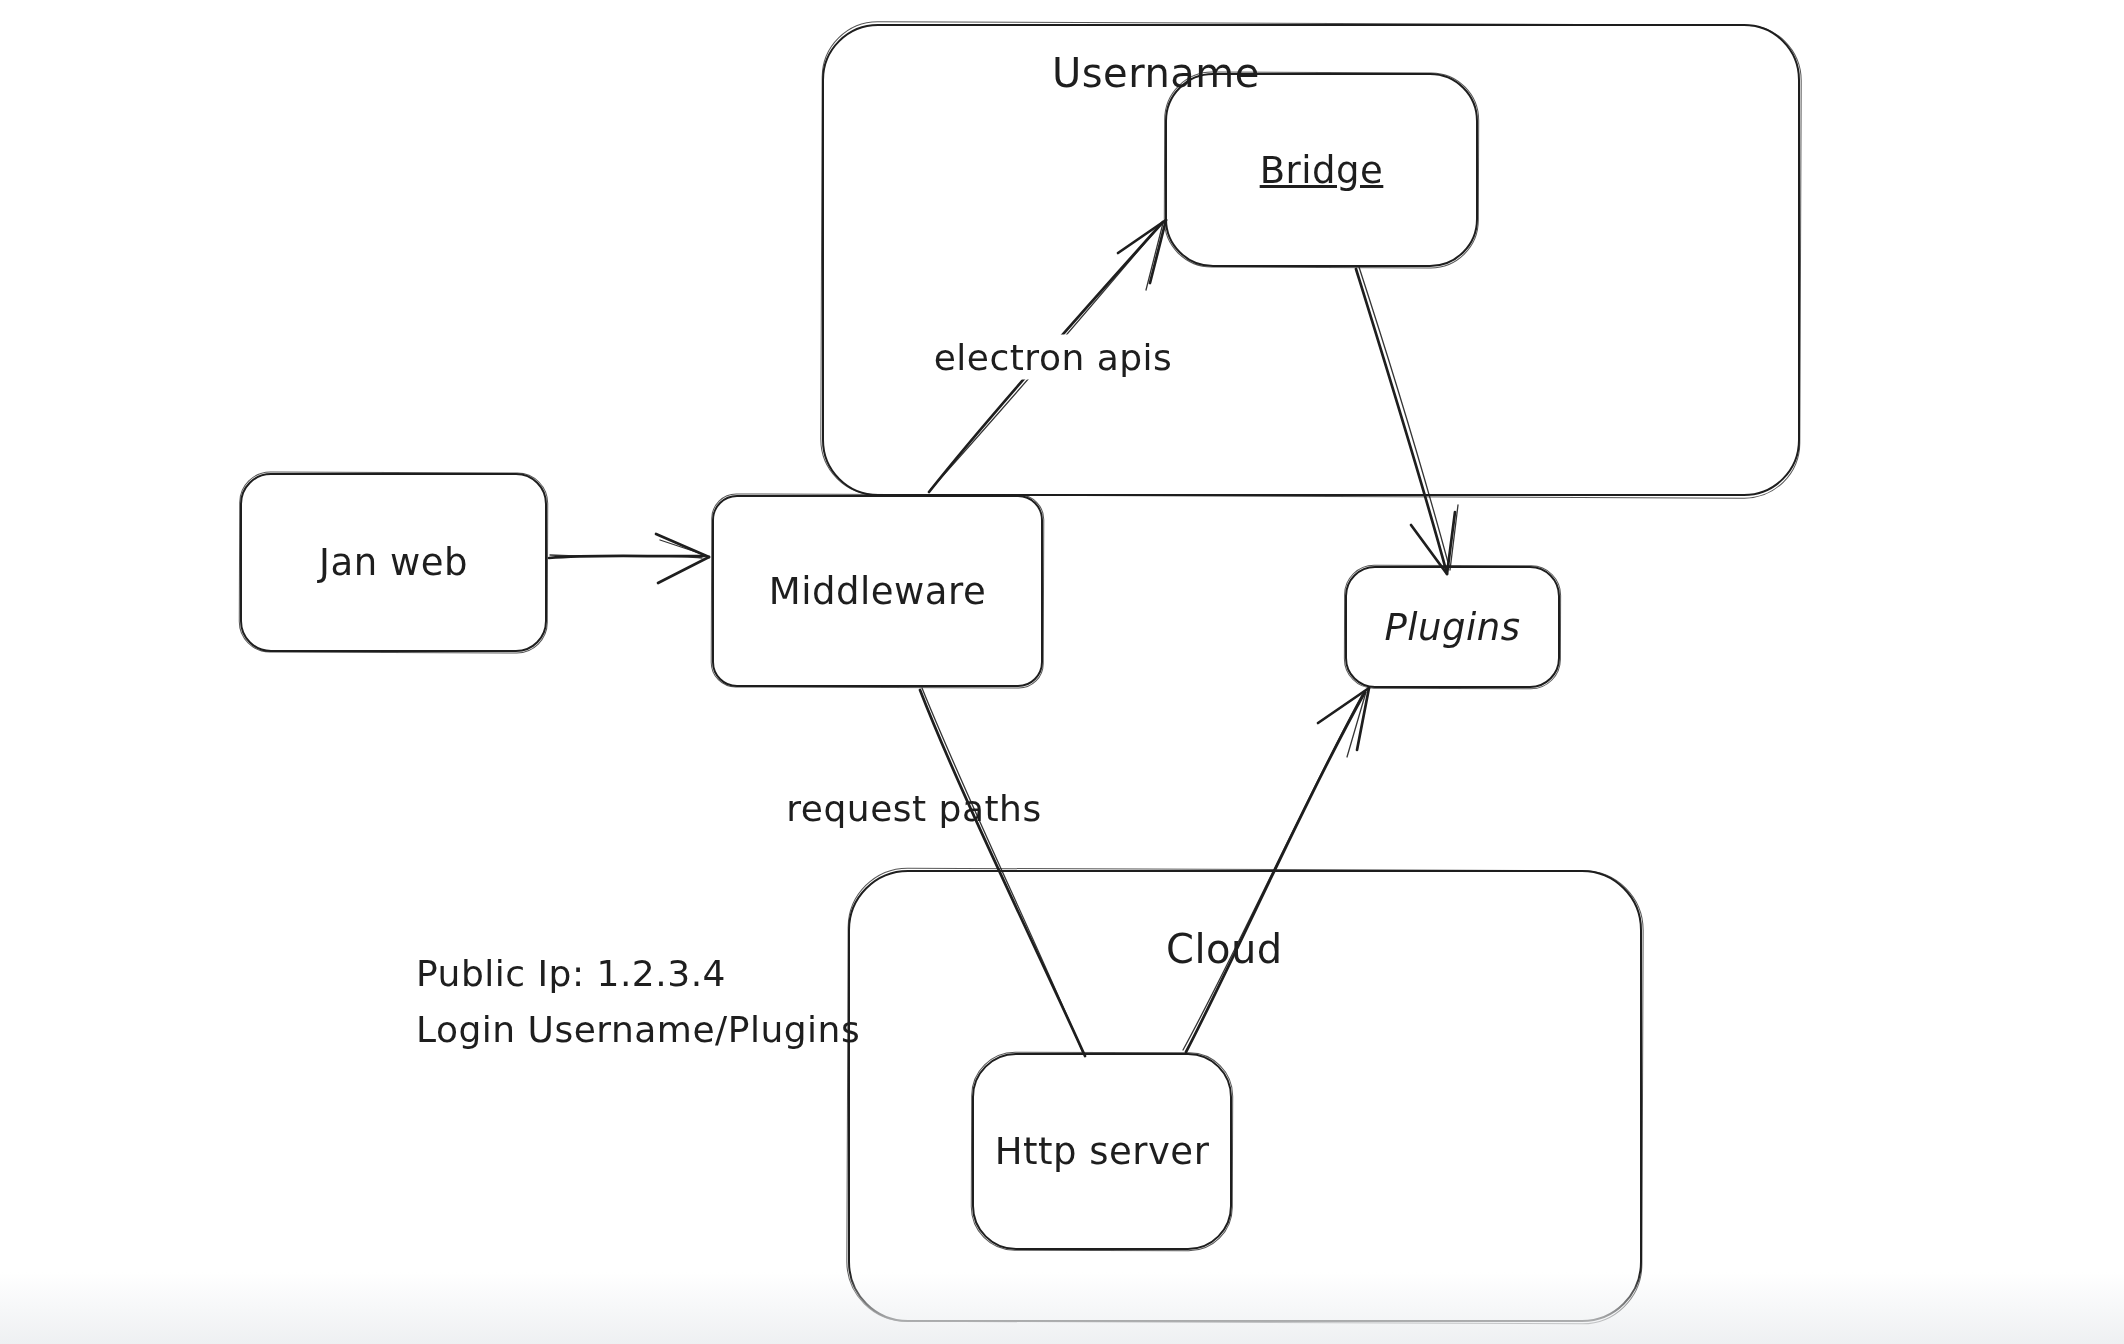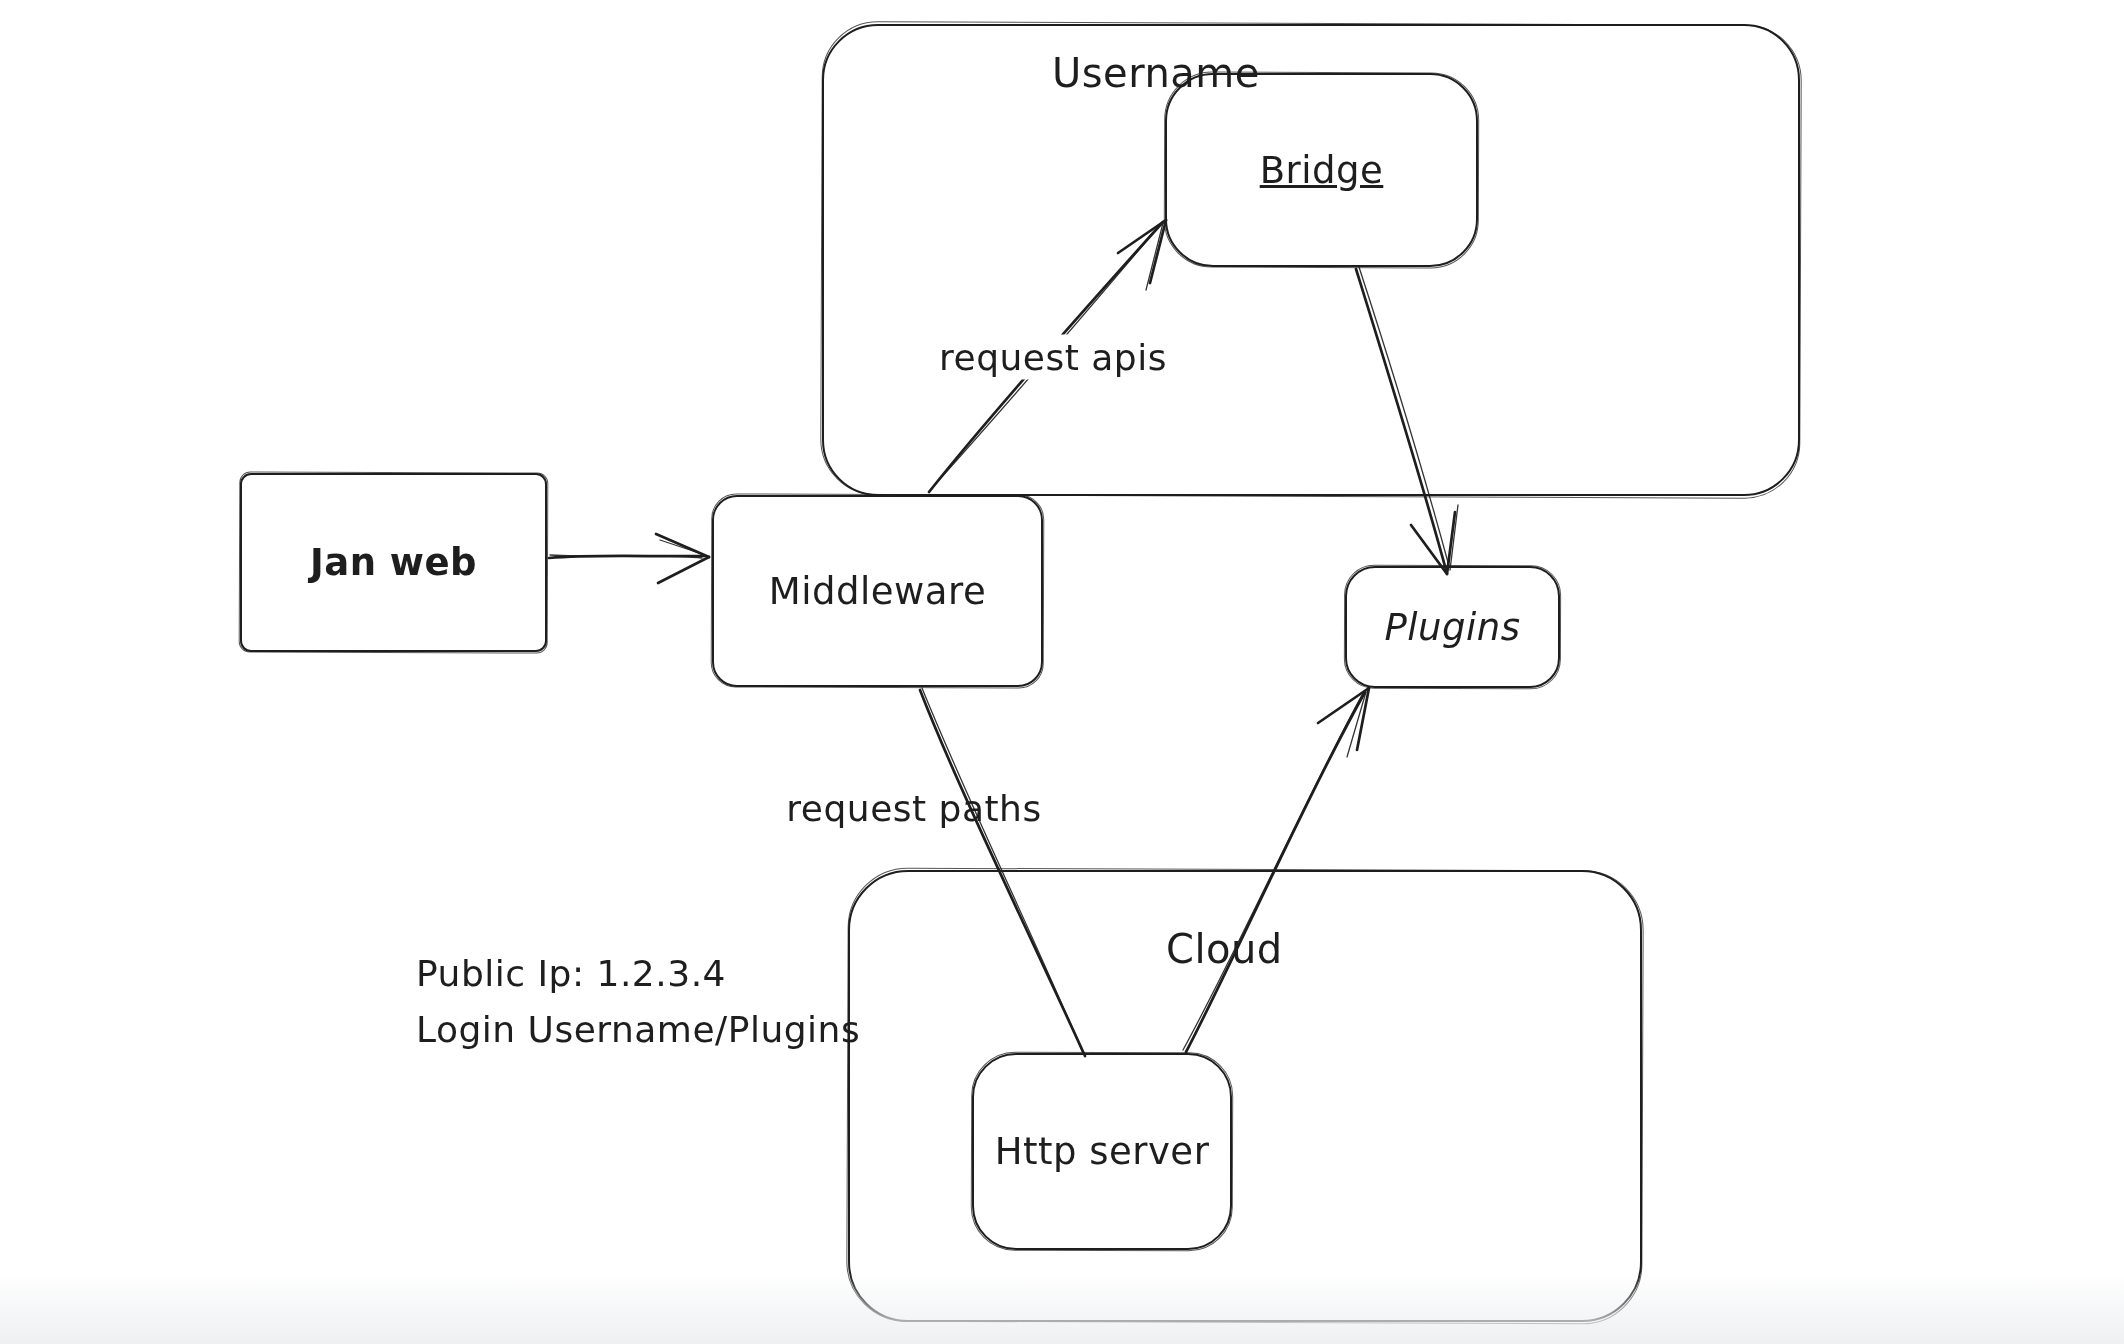"request apis" span.edge-label { text: request -> electron }
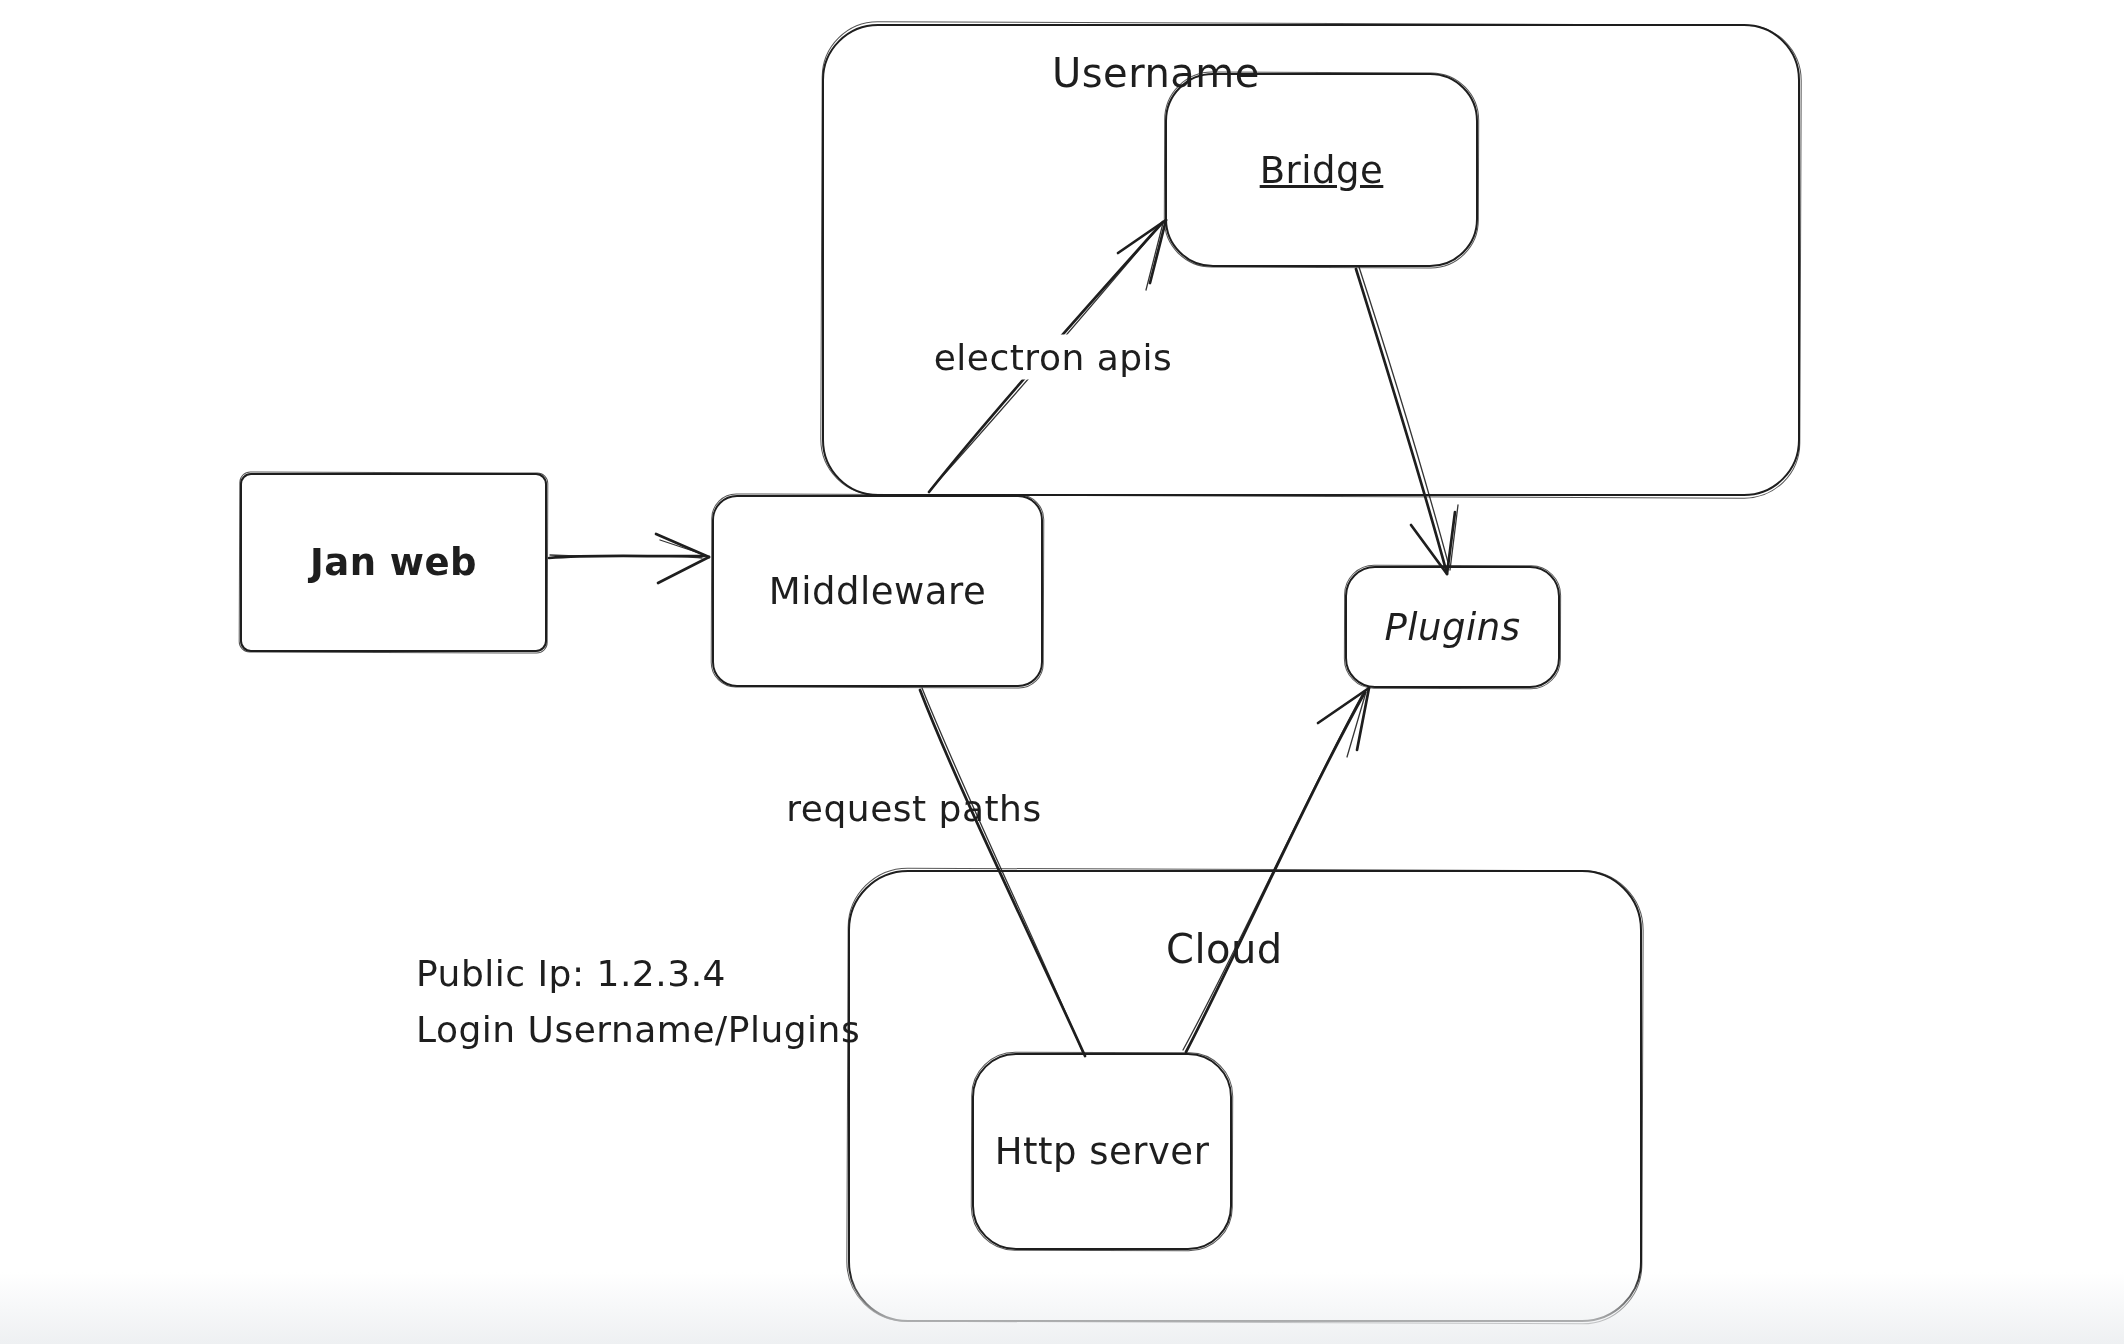"Jan web" .jan-web { border-radius: 11px -> 31px; font-weight: bold -> none }
